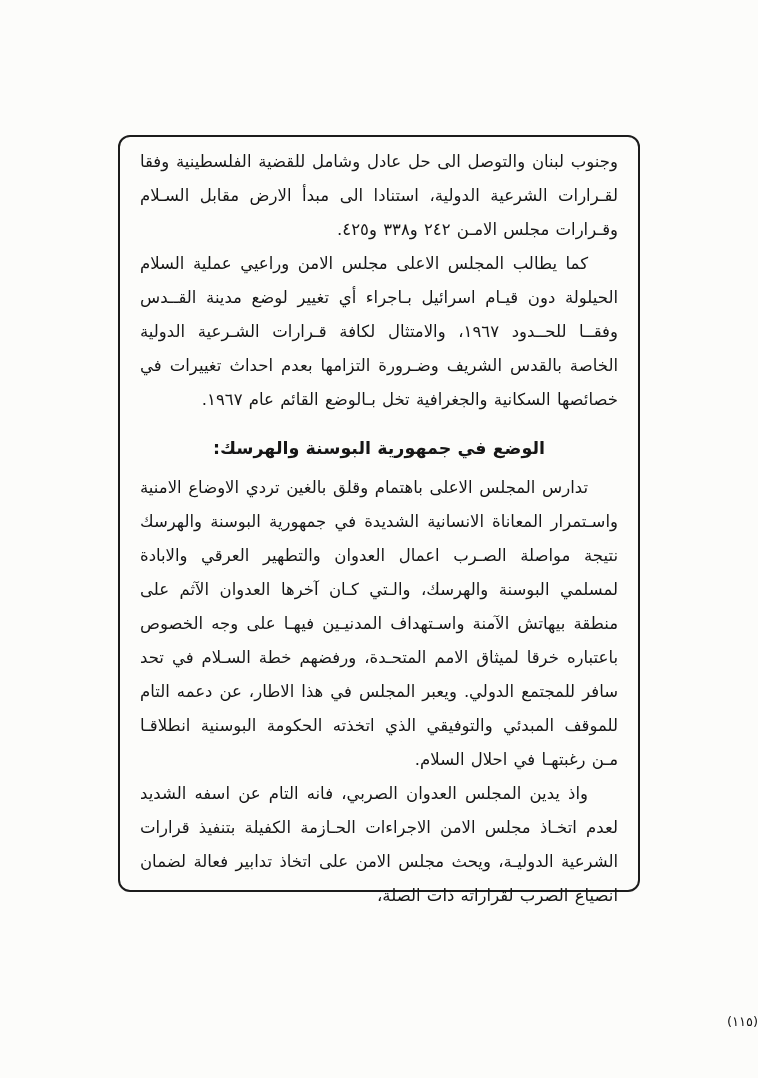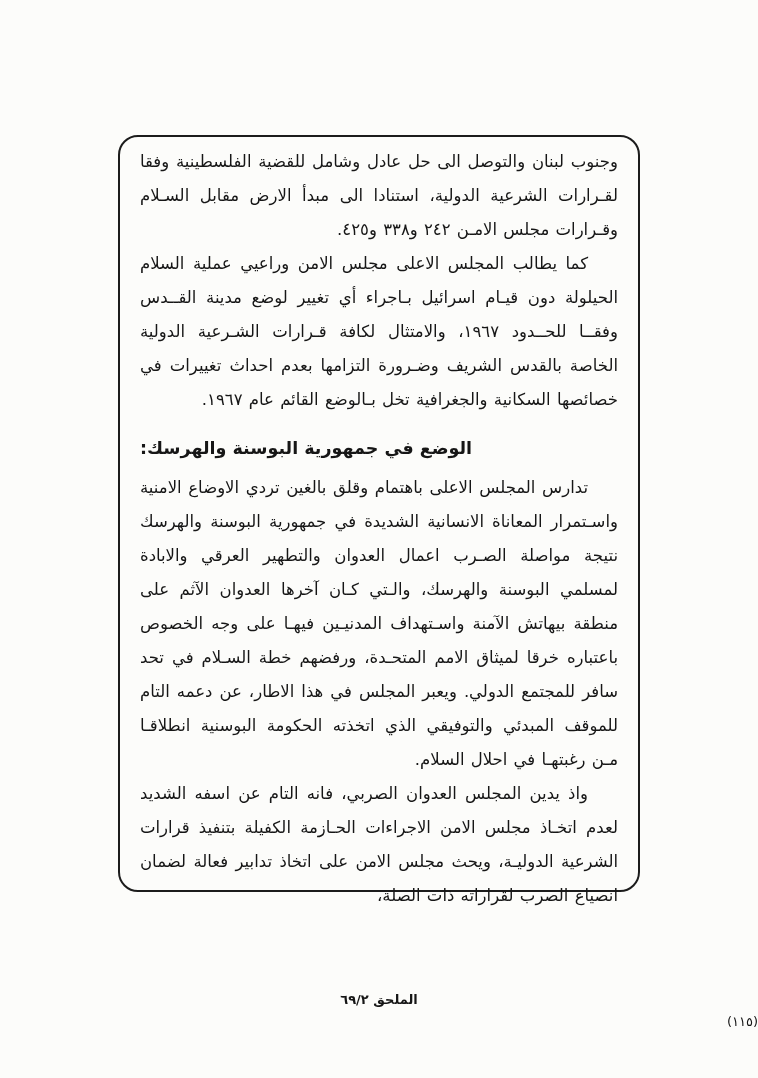"وجنوب لبنان والتوصل الى حل" .frame { border-radius: 20px -> 12px }
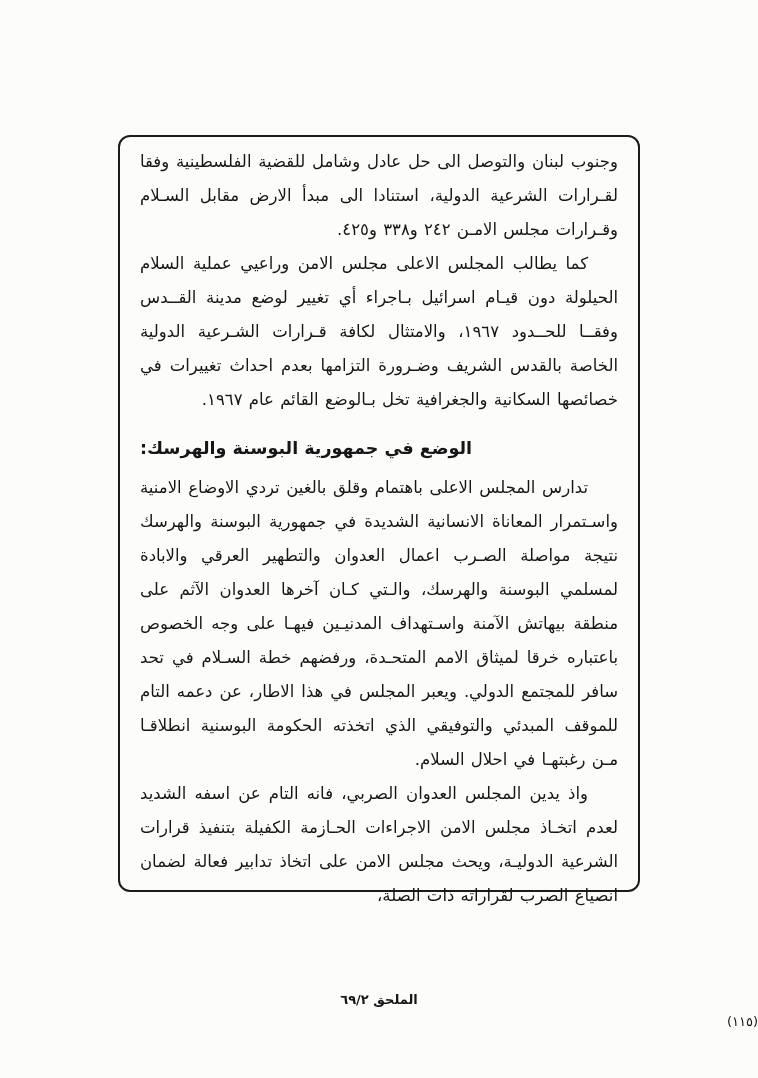"الوضع في جمهورية البوسنة والهرسك:" .section-heading { text-align: left -> center }
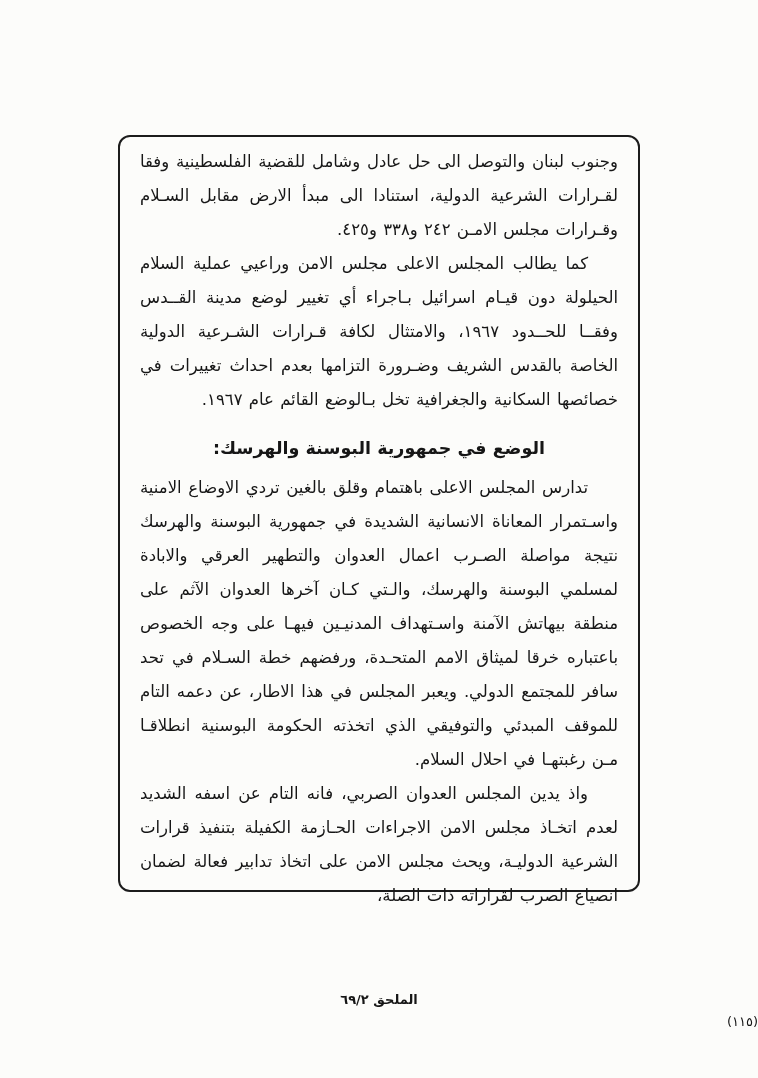"الملحق ٦٩/٢" div.footer-annex { html: <div>الملحق ٦٩/٢</div> -> none }
